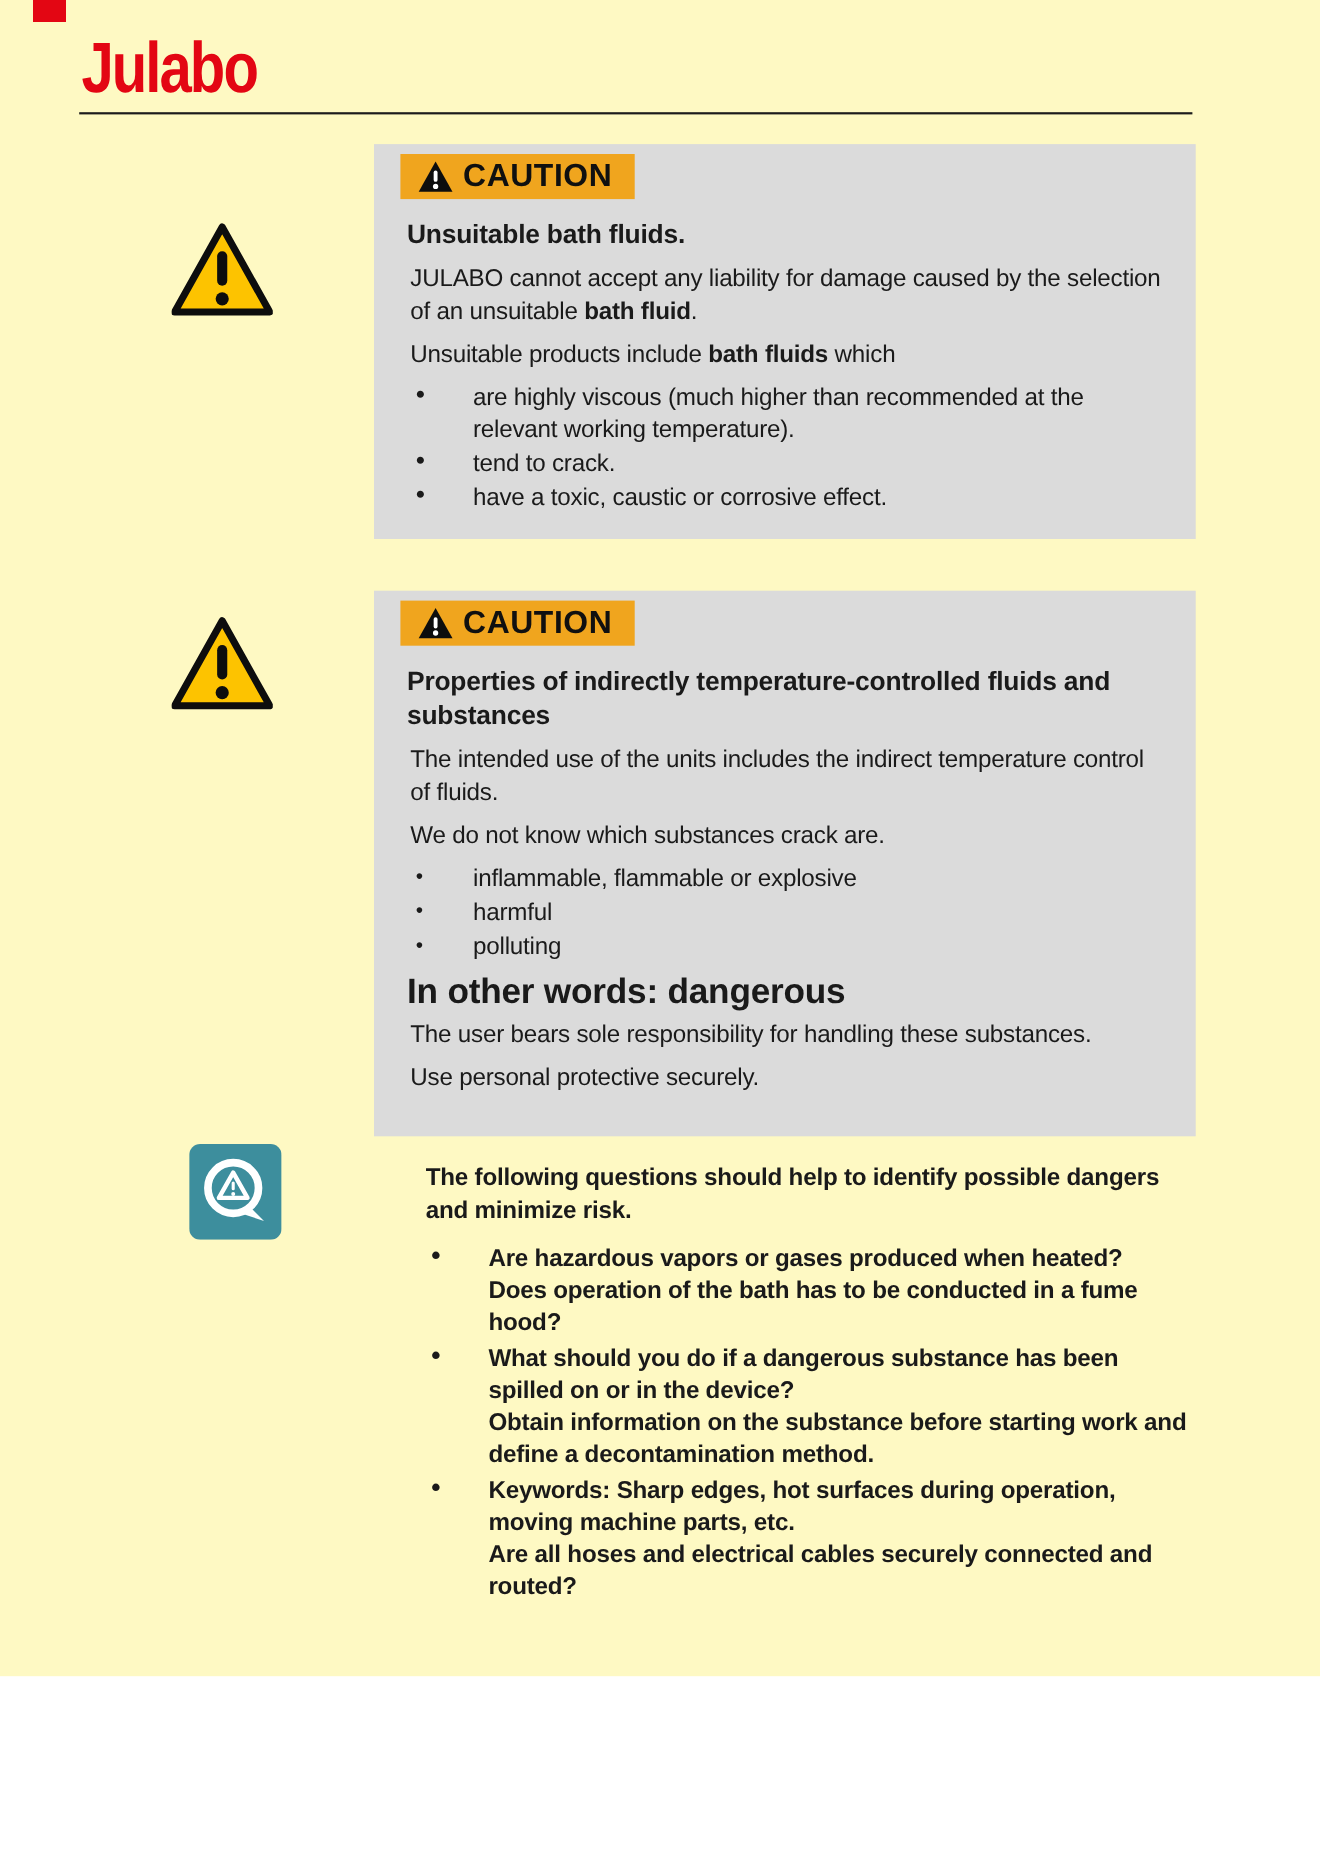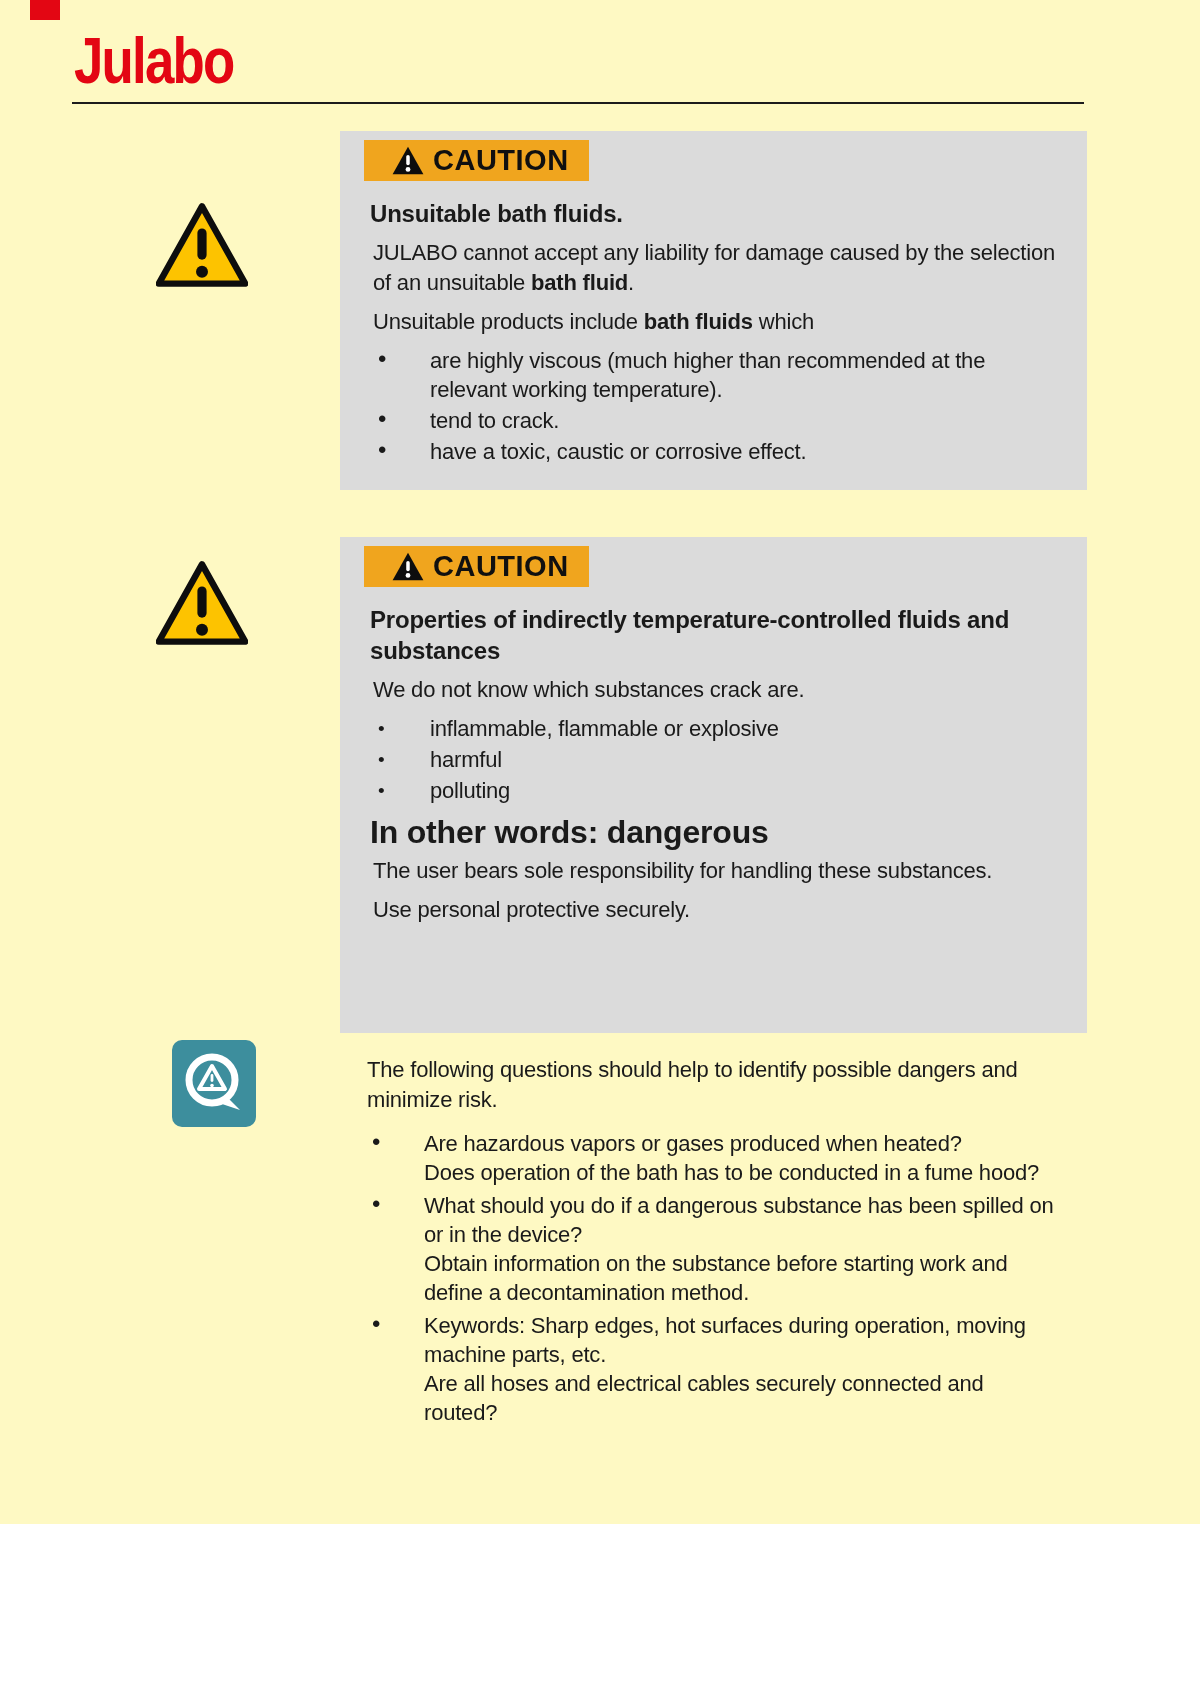"CAUTION" .banner { padding: 0 20px 0 28px -> 0 20px 0 16px }
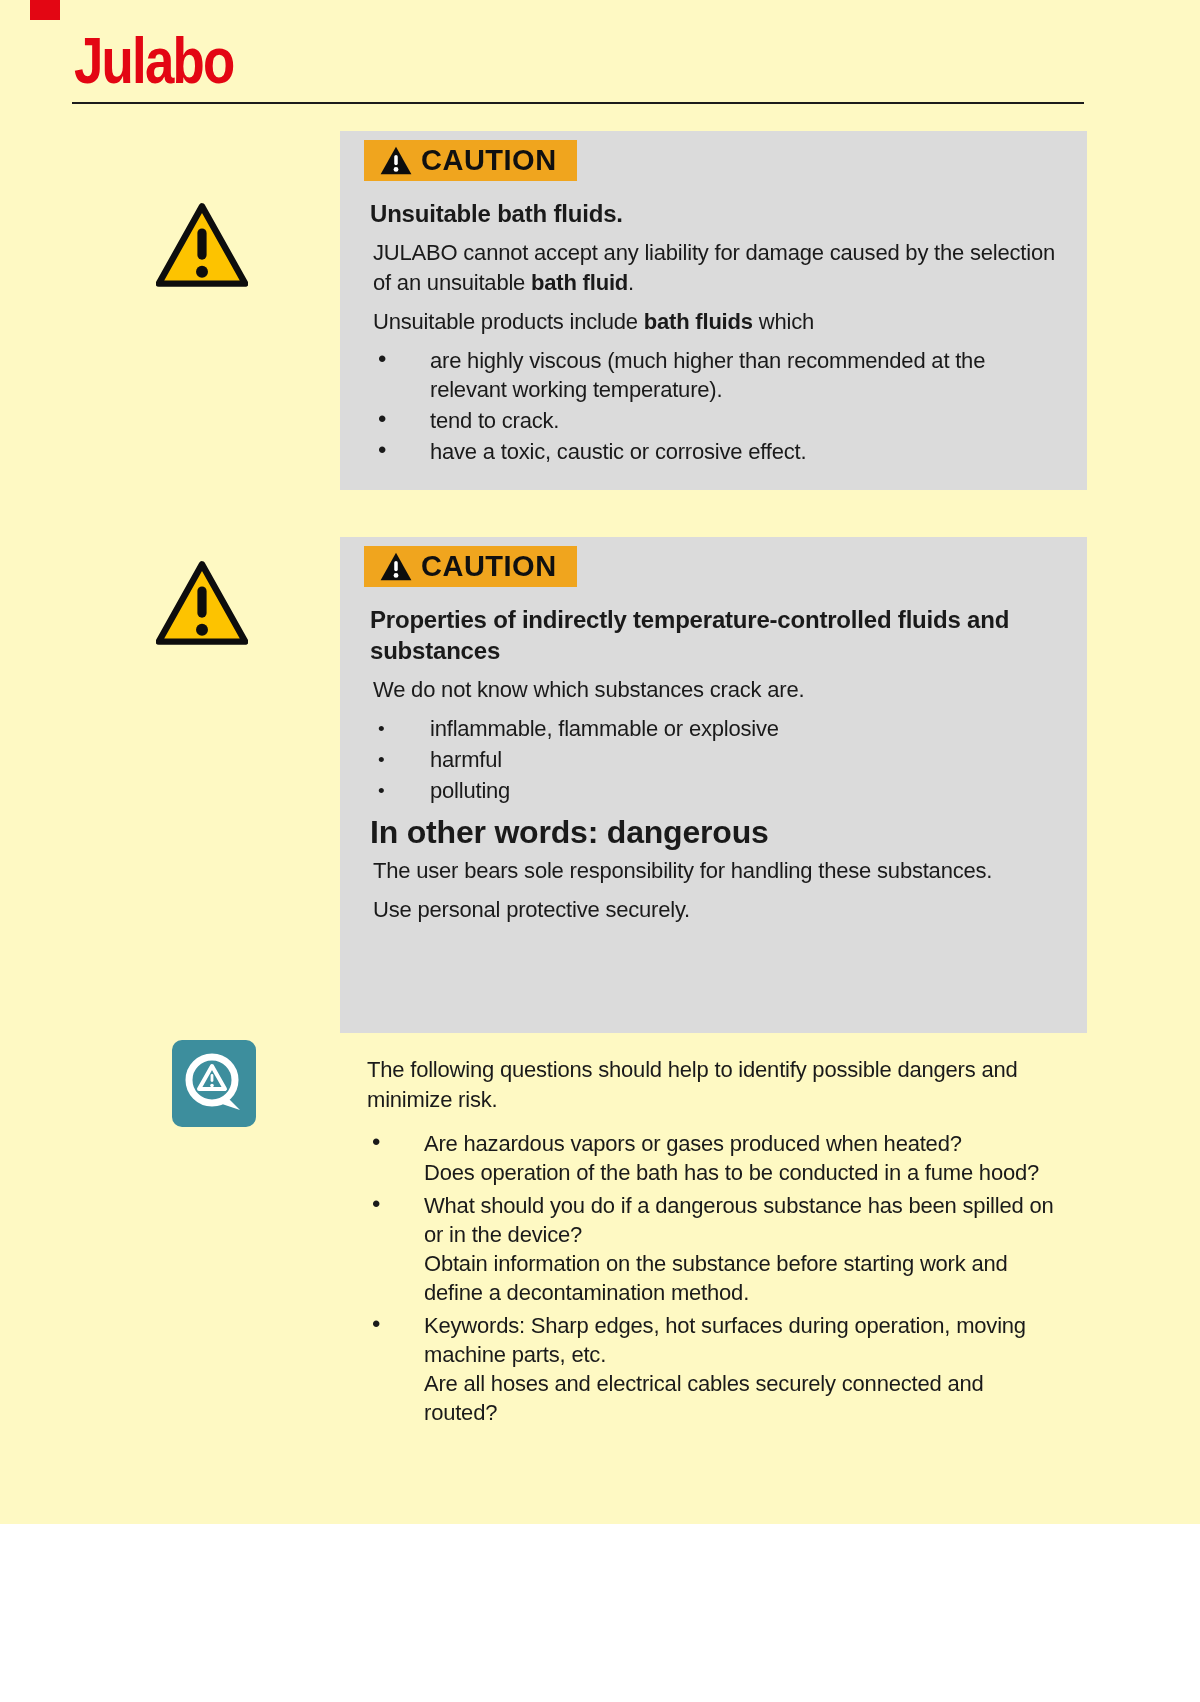"The intended use of the" p { html: none -> <p>The intended use of the units includes the indirect temperature control of fluids.</p> }
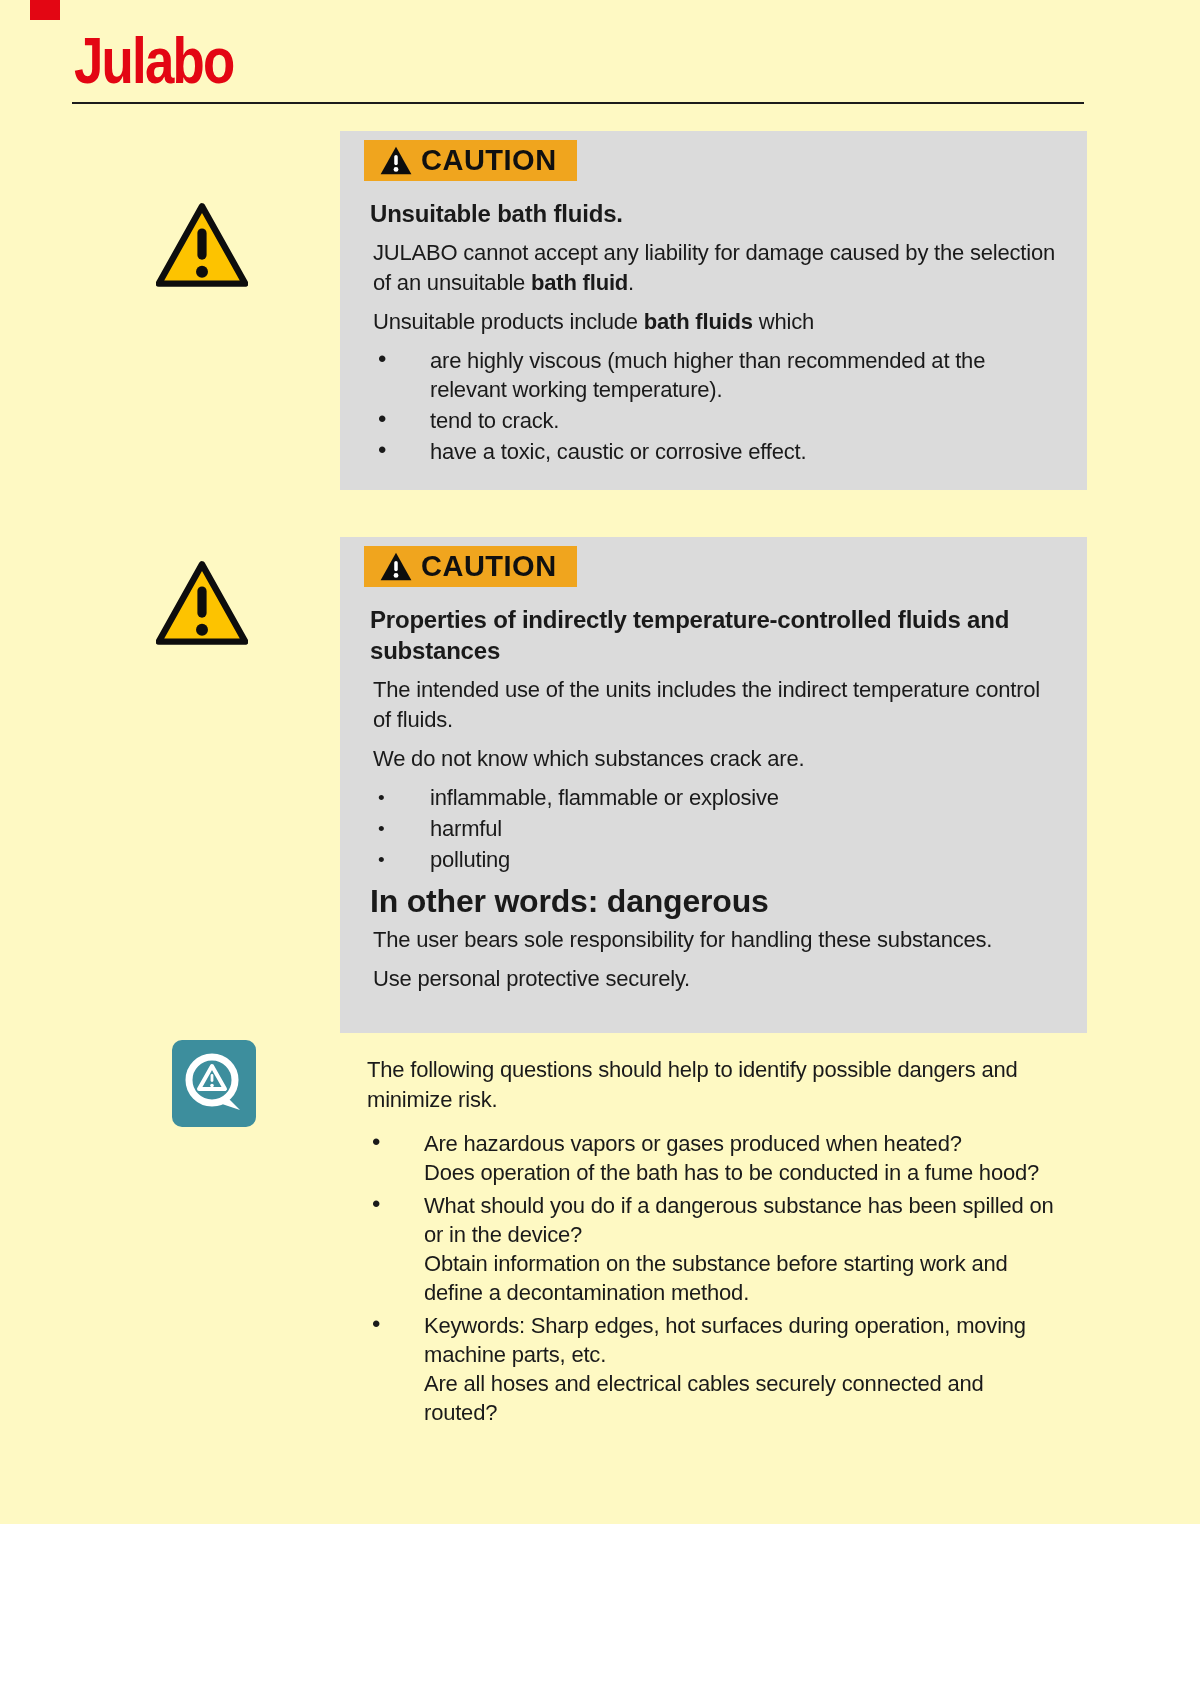"The following questions should help" .notes { font-weight: none -> bold; left: 364px -> 384px }
